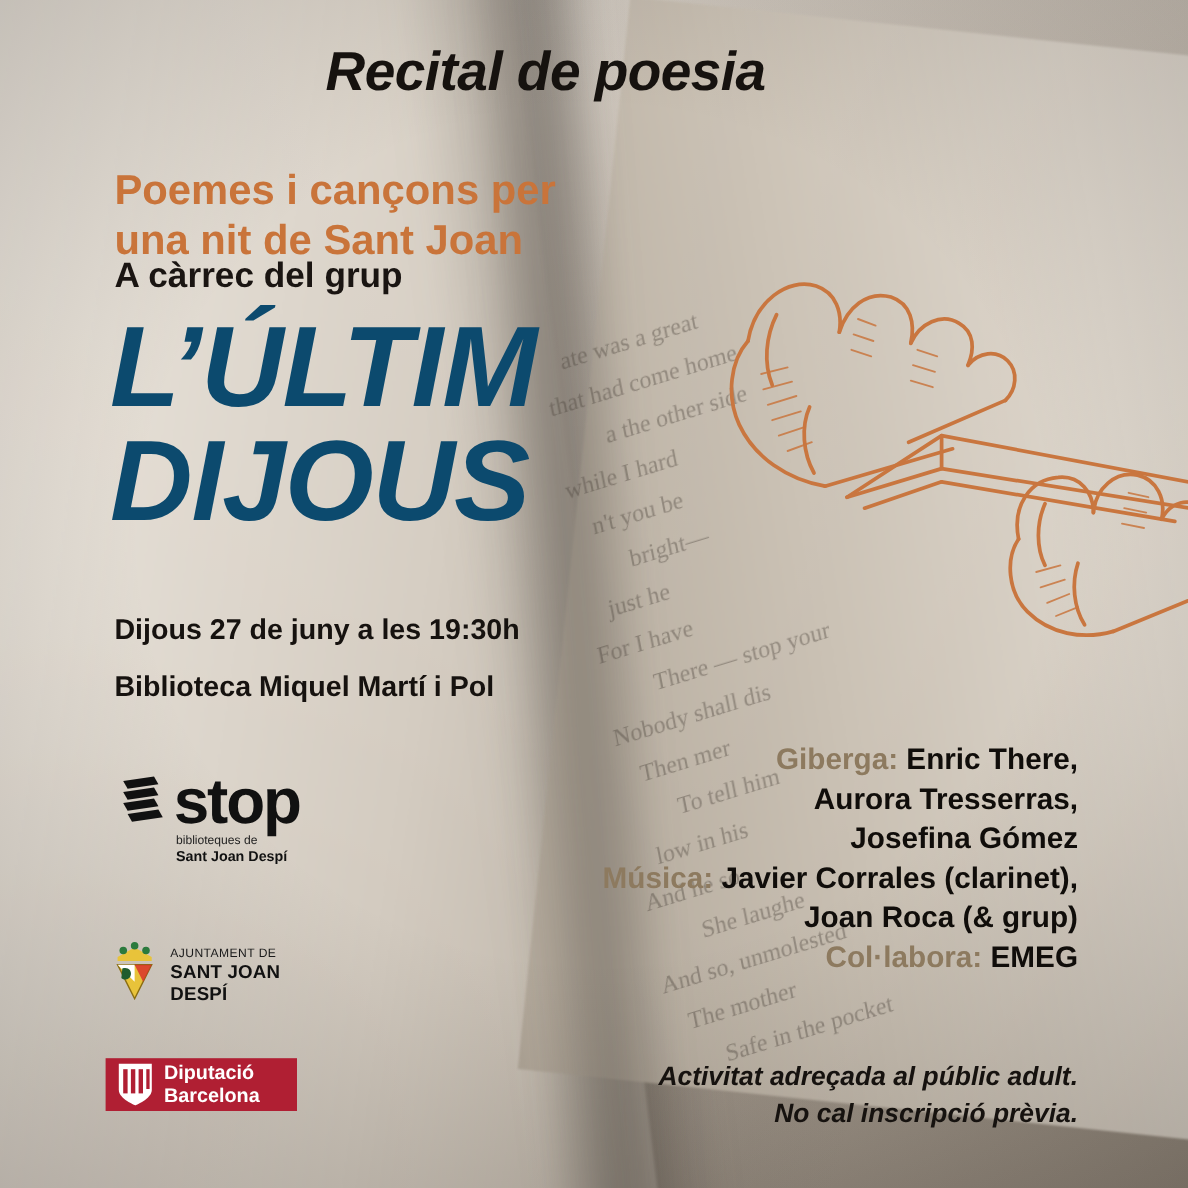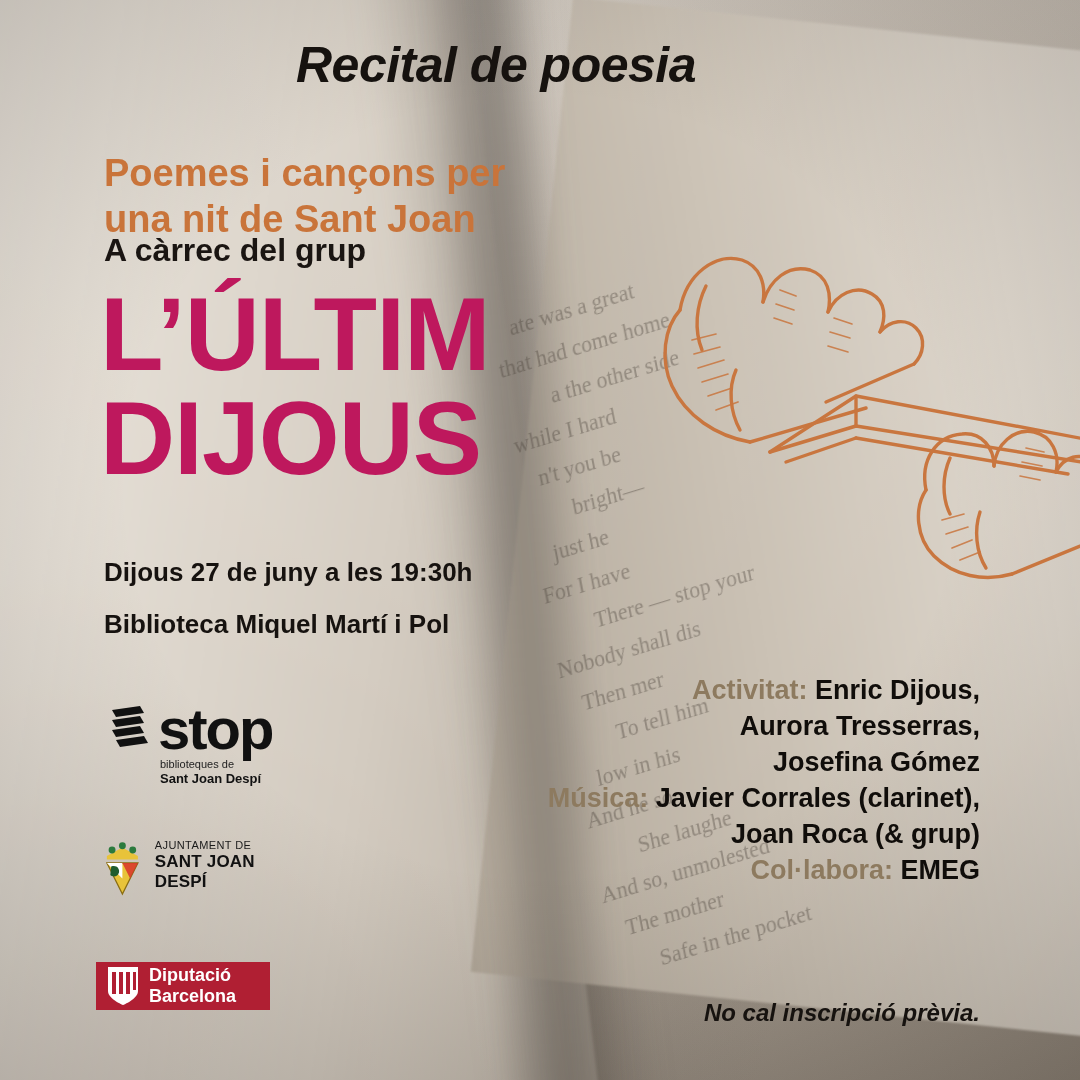"L’ÚLTIM" .group-name { color: #be185d -> #0c4a6e; font-style: none -> italic }
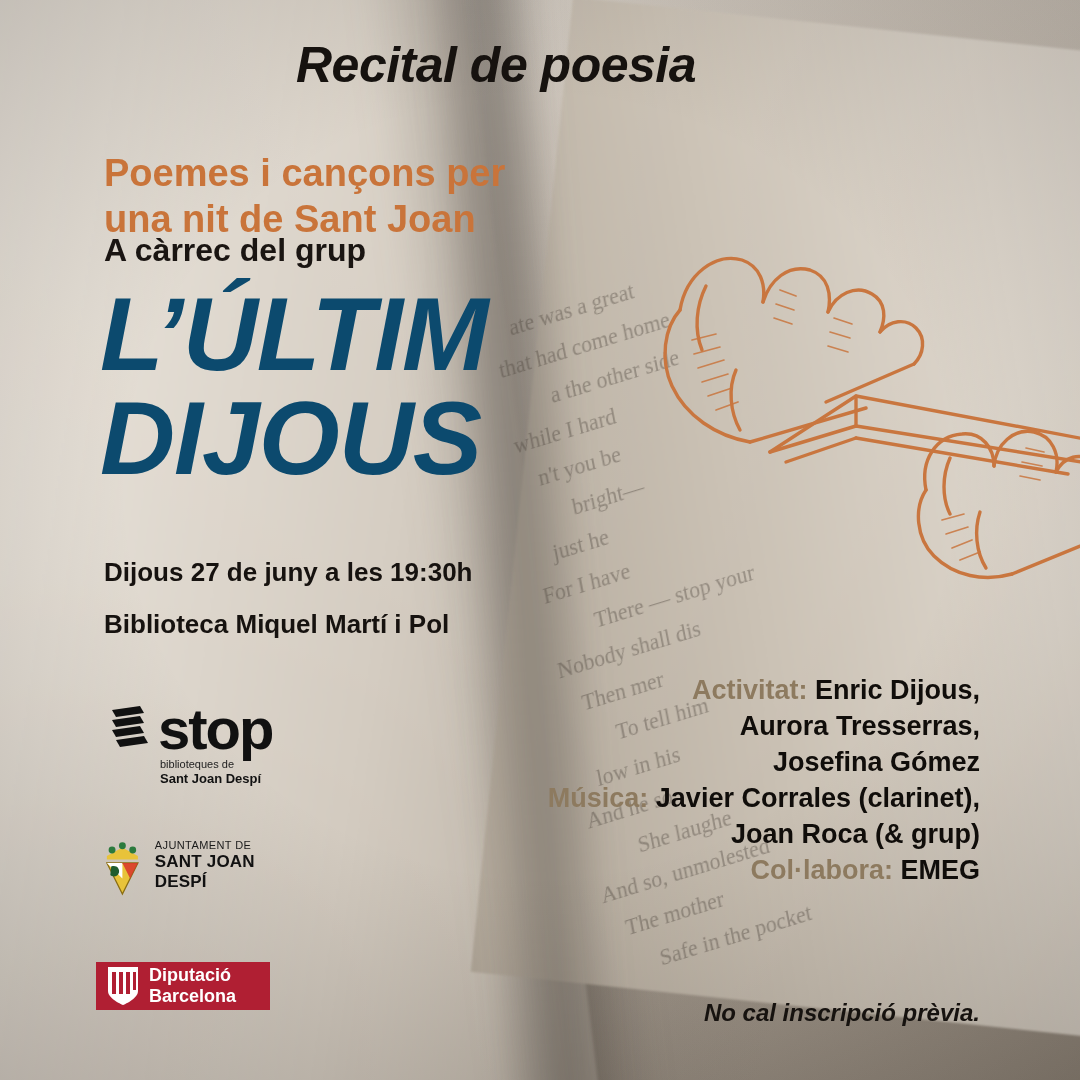"Activitat:" span.lbl { text: Activitat -> Giberga }
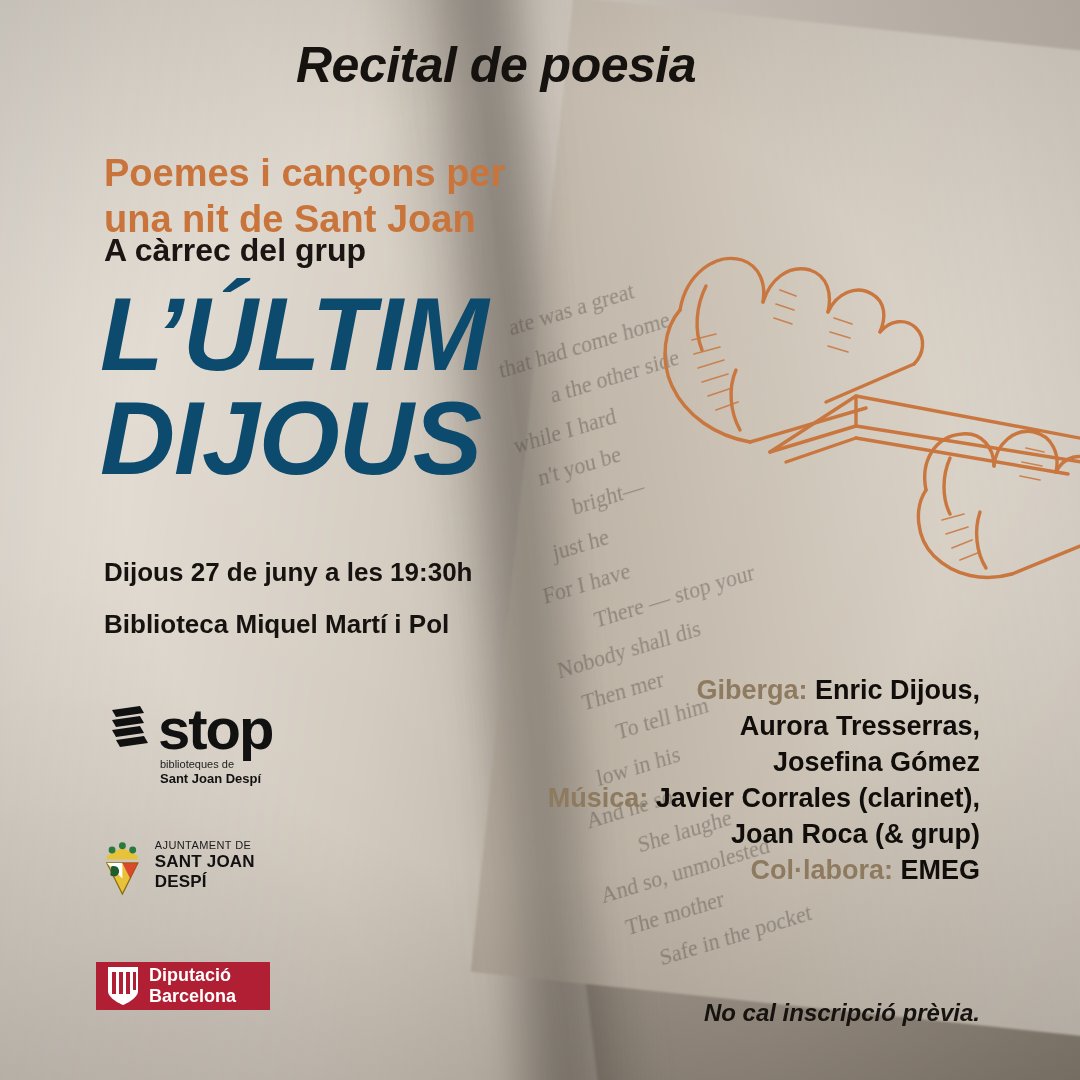"Enric Dijous," span { text: Dijous -> There }
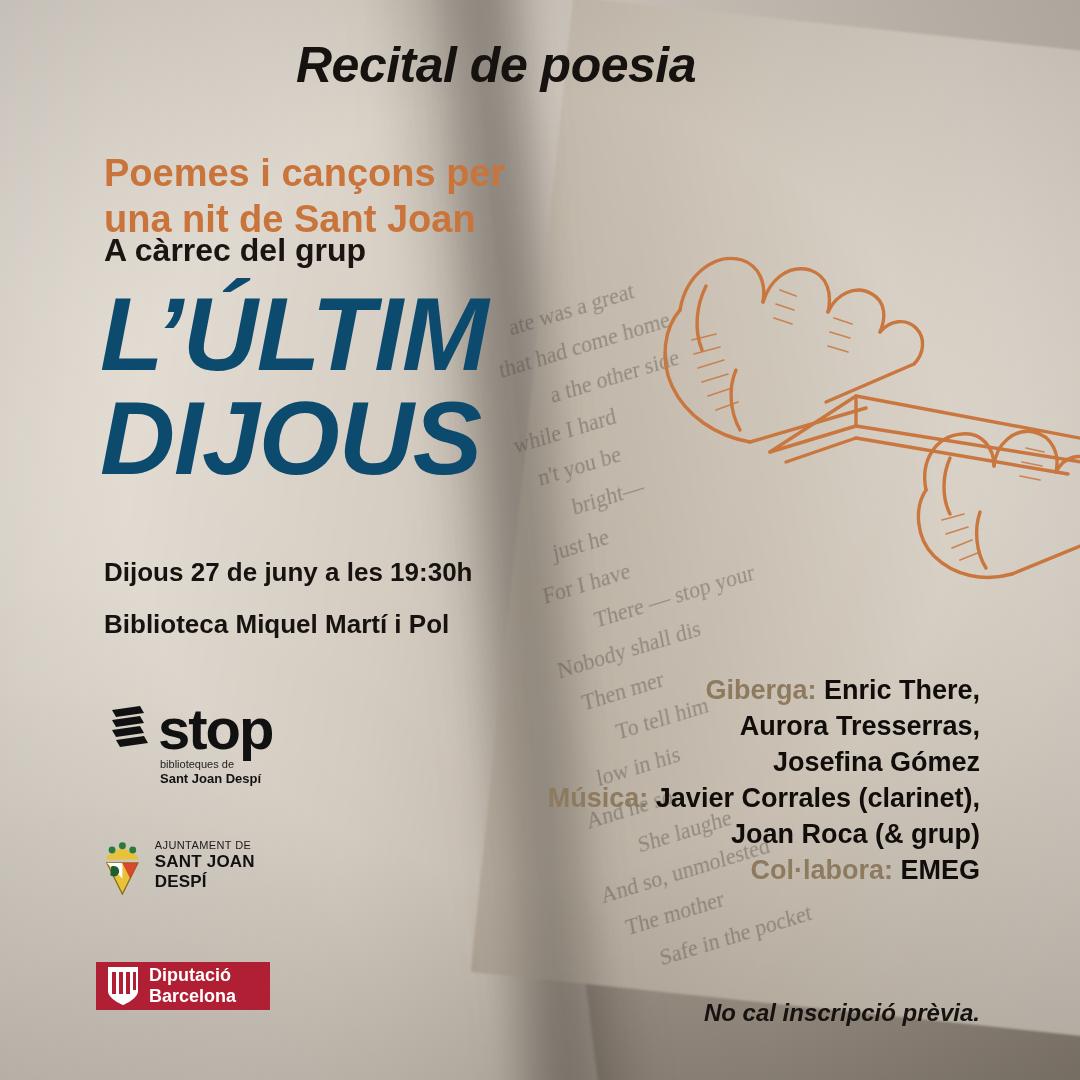"AJUNTAMENT DE" .logo-ajt { align-items: flex-start -> flex-end }
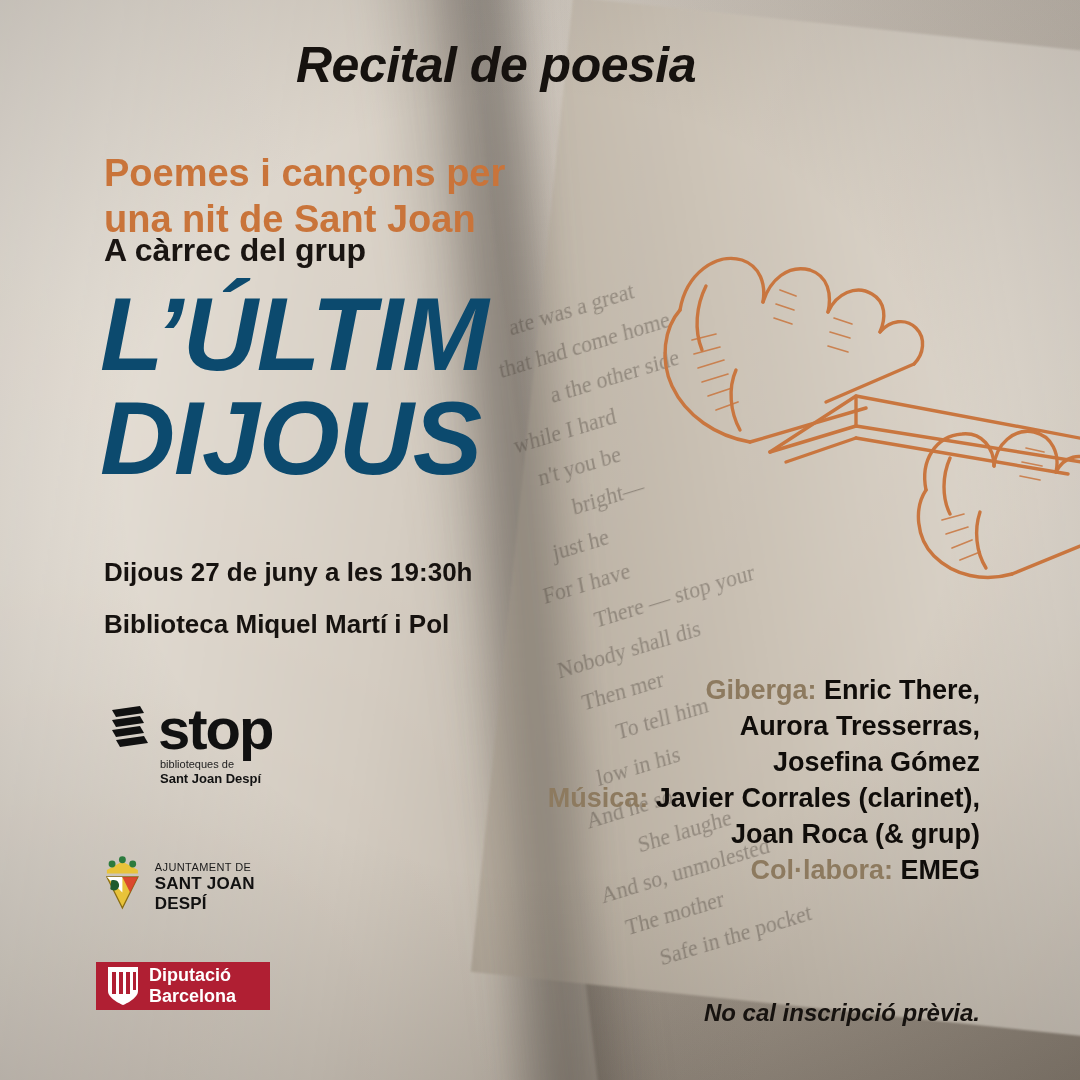"Activitat adreçada al públic adult." div { html: none -> <div>Activitat adreçada al públic adult.</div> }
